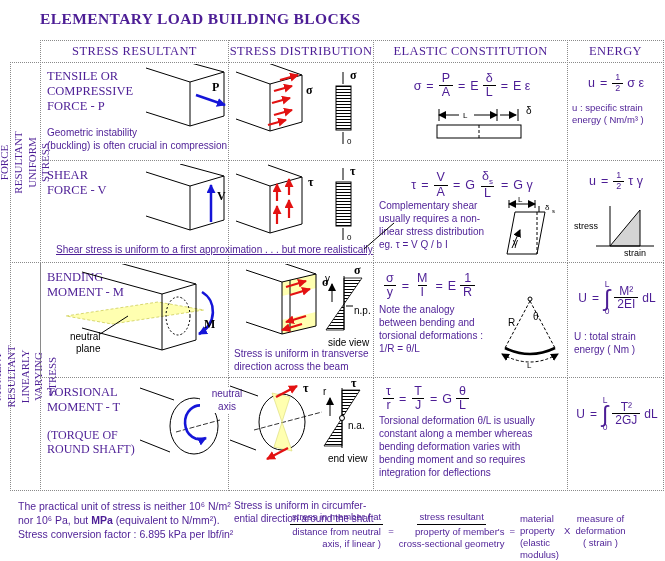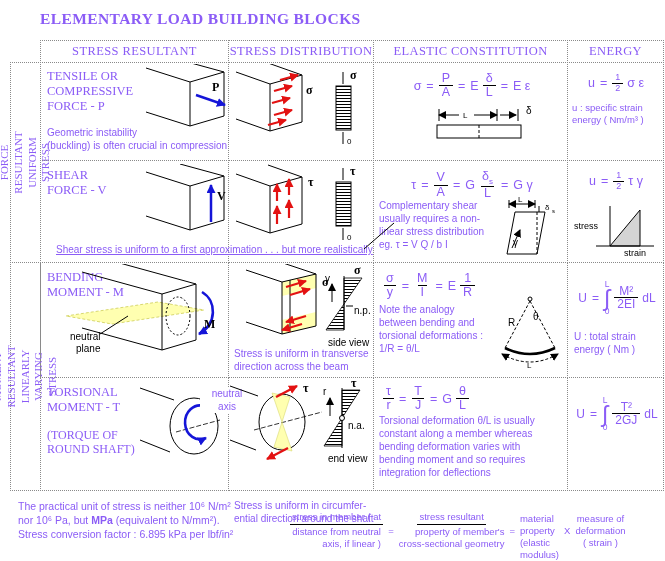"ELEMENTARY LOAD BUILDING BLOCKS" #page { color: #8b5cf6 -> #4c1d95 }
